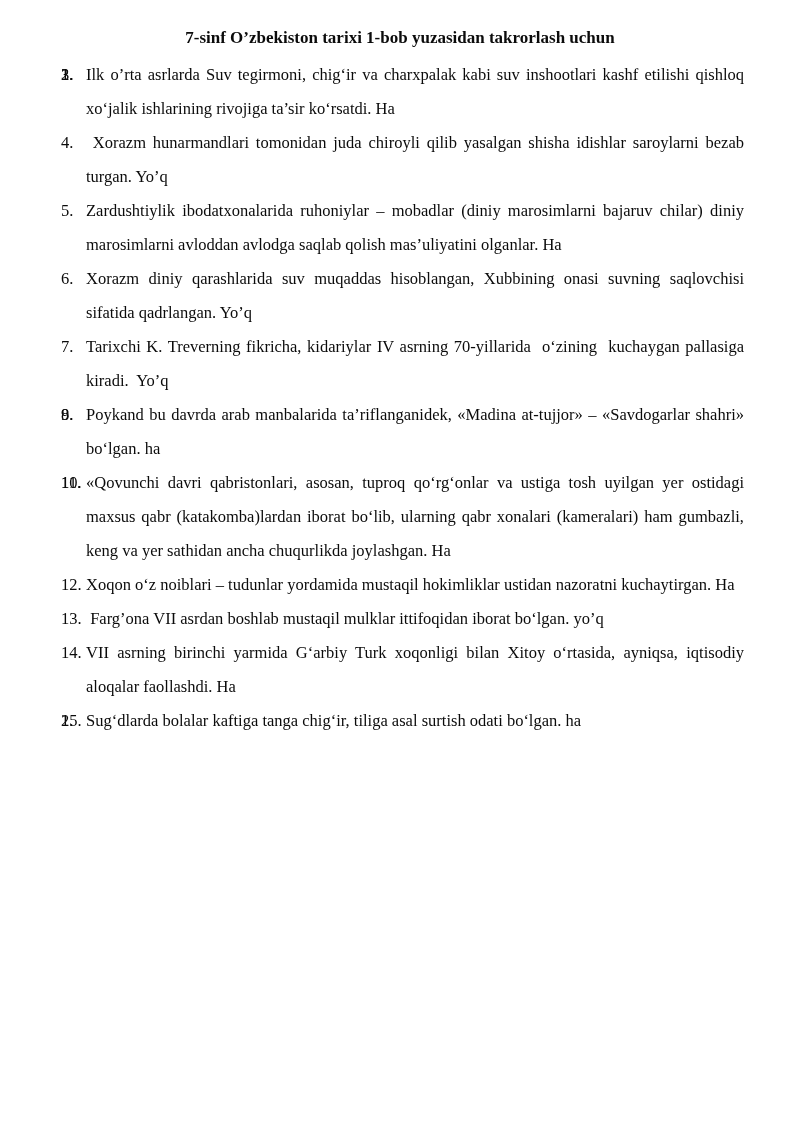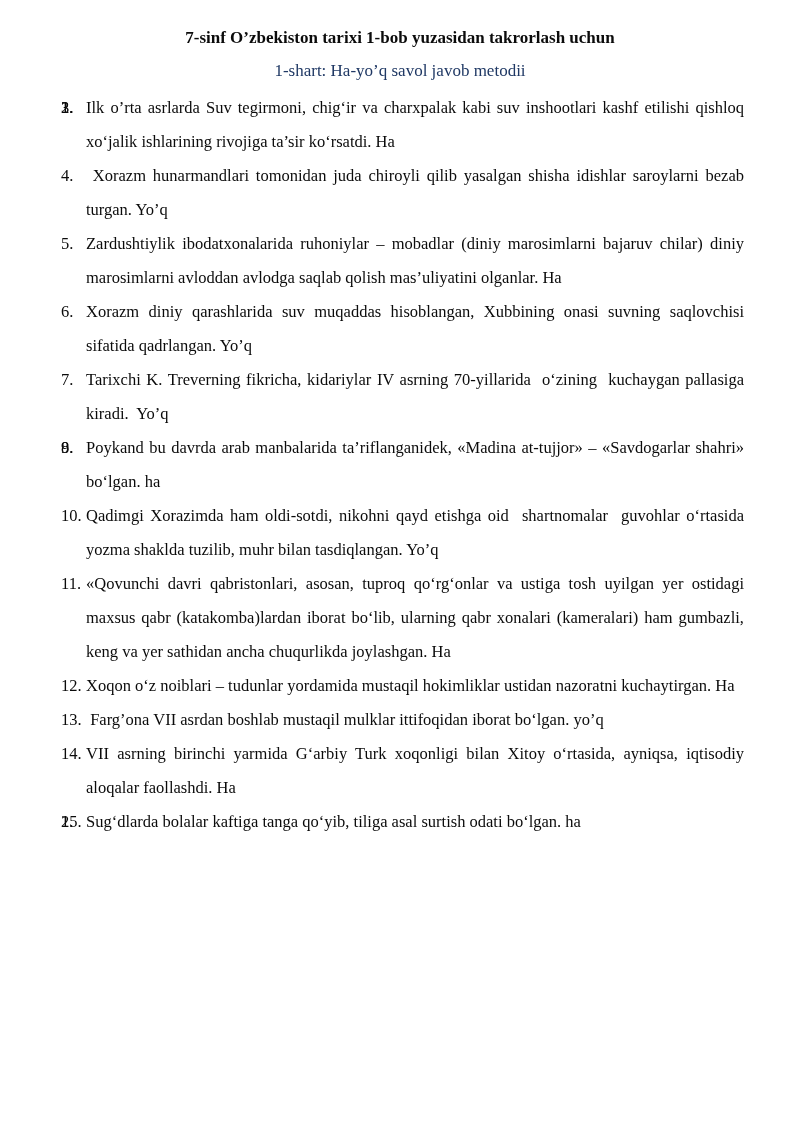"1-shart: Ha-yo’q savol javob metodii" h2.subtitle { html: <h2>1-shart: Ha-yo’q savol javob metodii</h2> -> none }
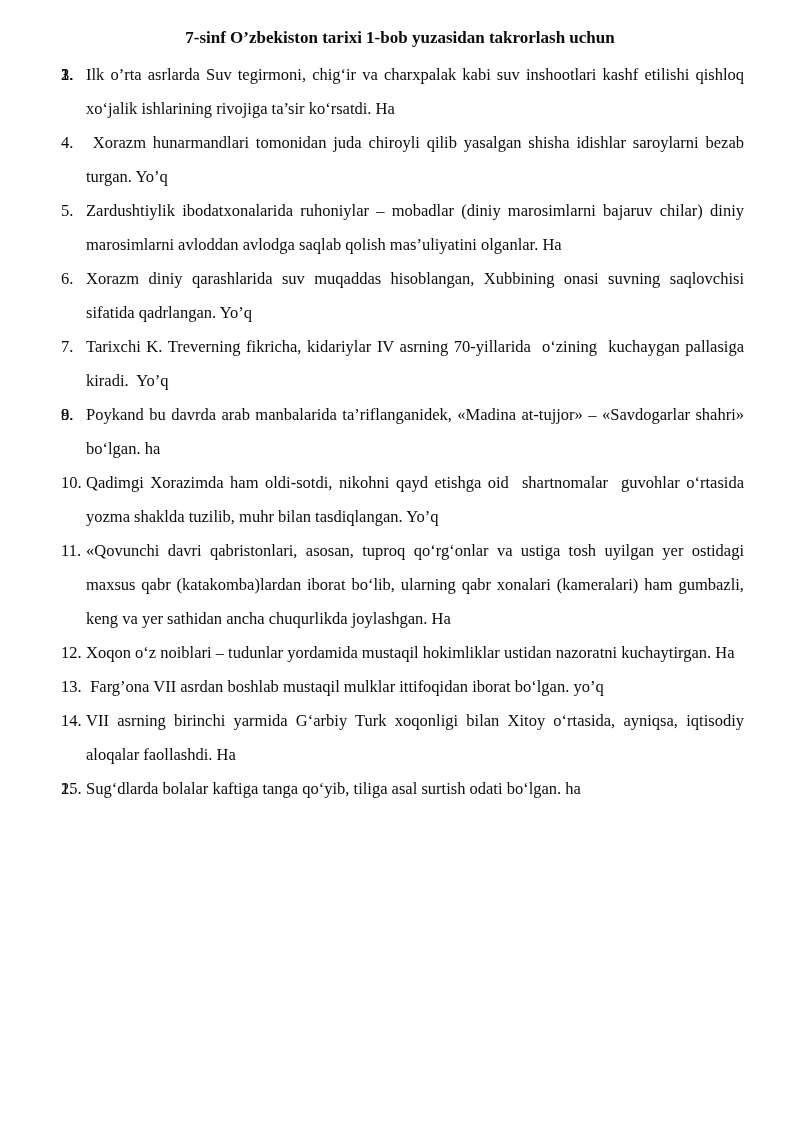"Qadimgi Xorazimda ham oldi-sotdi," span.qtext { html: <span>Qadimgi Xorazimda ham oldi-sotdi, nikohni qayd etishga oid shartnomalar guvohlar oʻrtasida yozma shaklda tuzilib, muhr bilan tasdiqlangan. Yo’q</span> -> none }
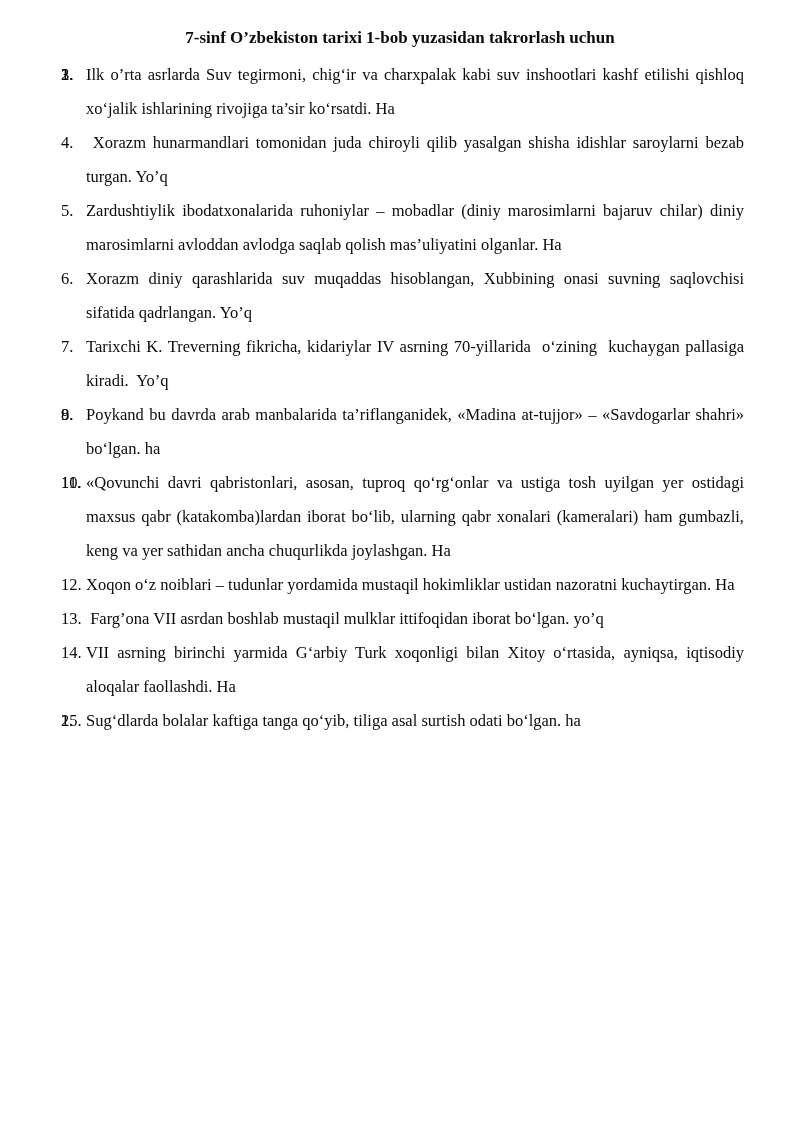"Sugʻdlarda bolalar kaftiga tanga qoʻyib," span.qtext { text: qoʻyib -> chigʻir }
